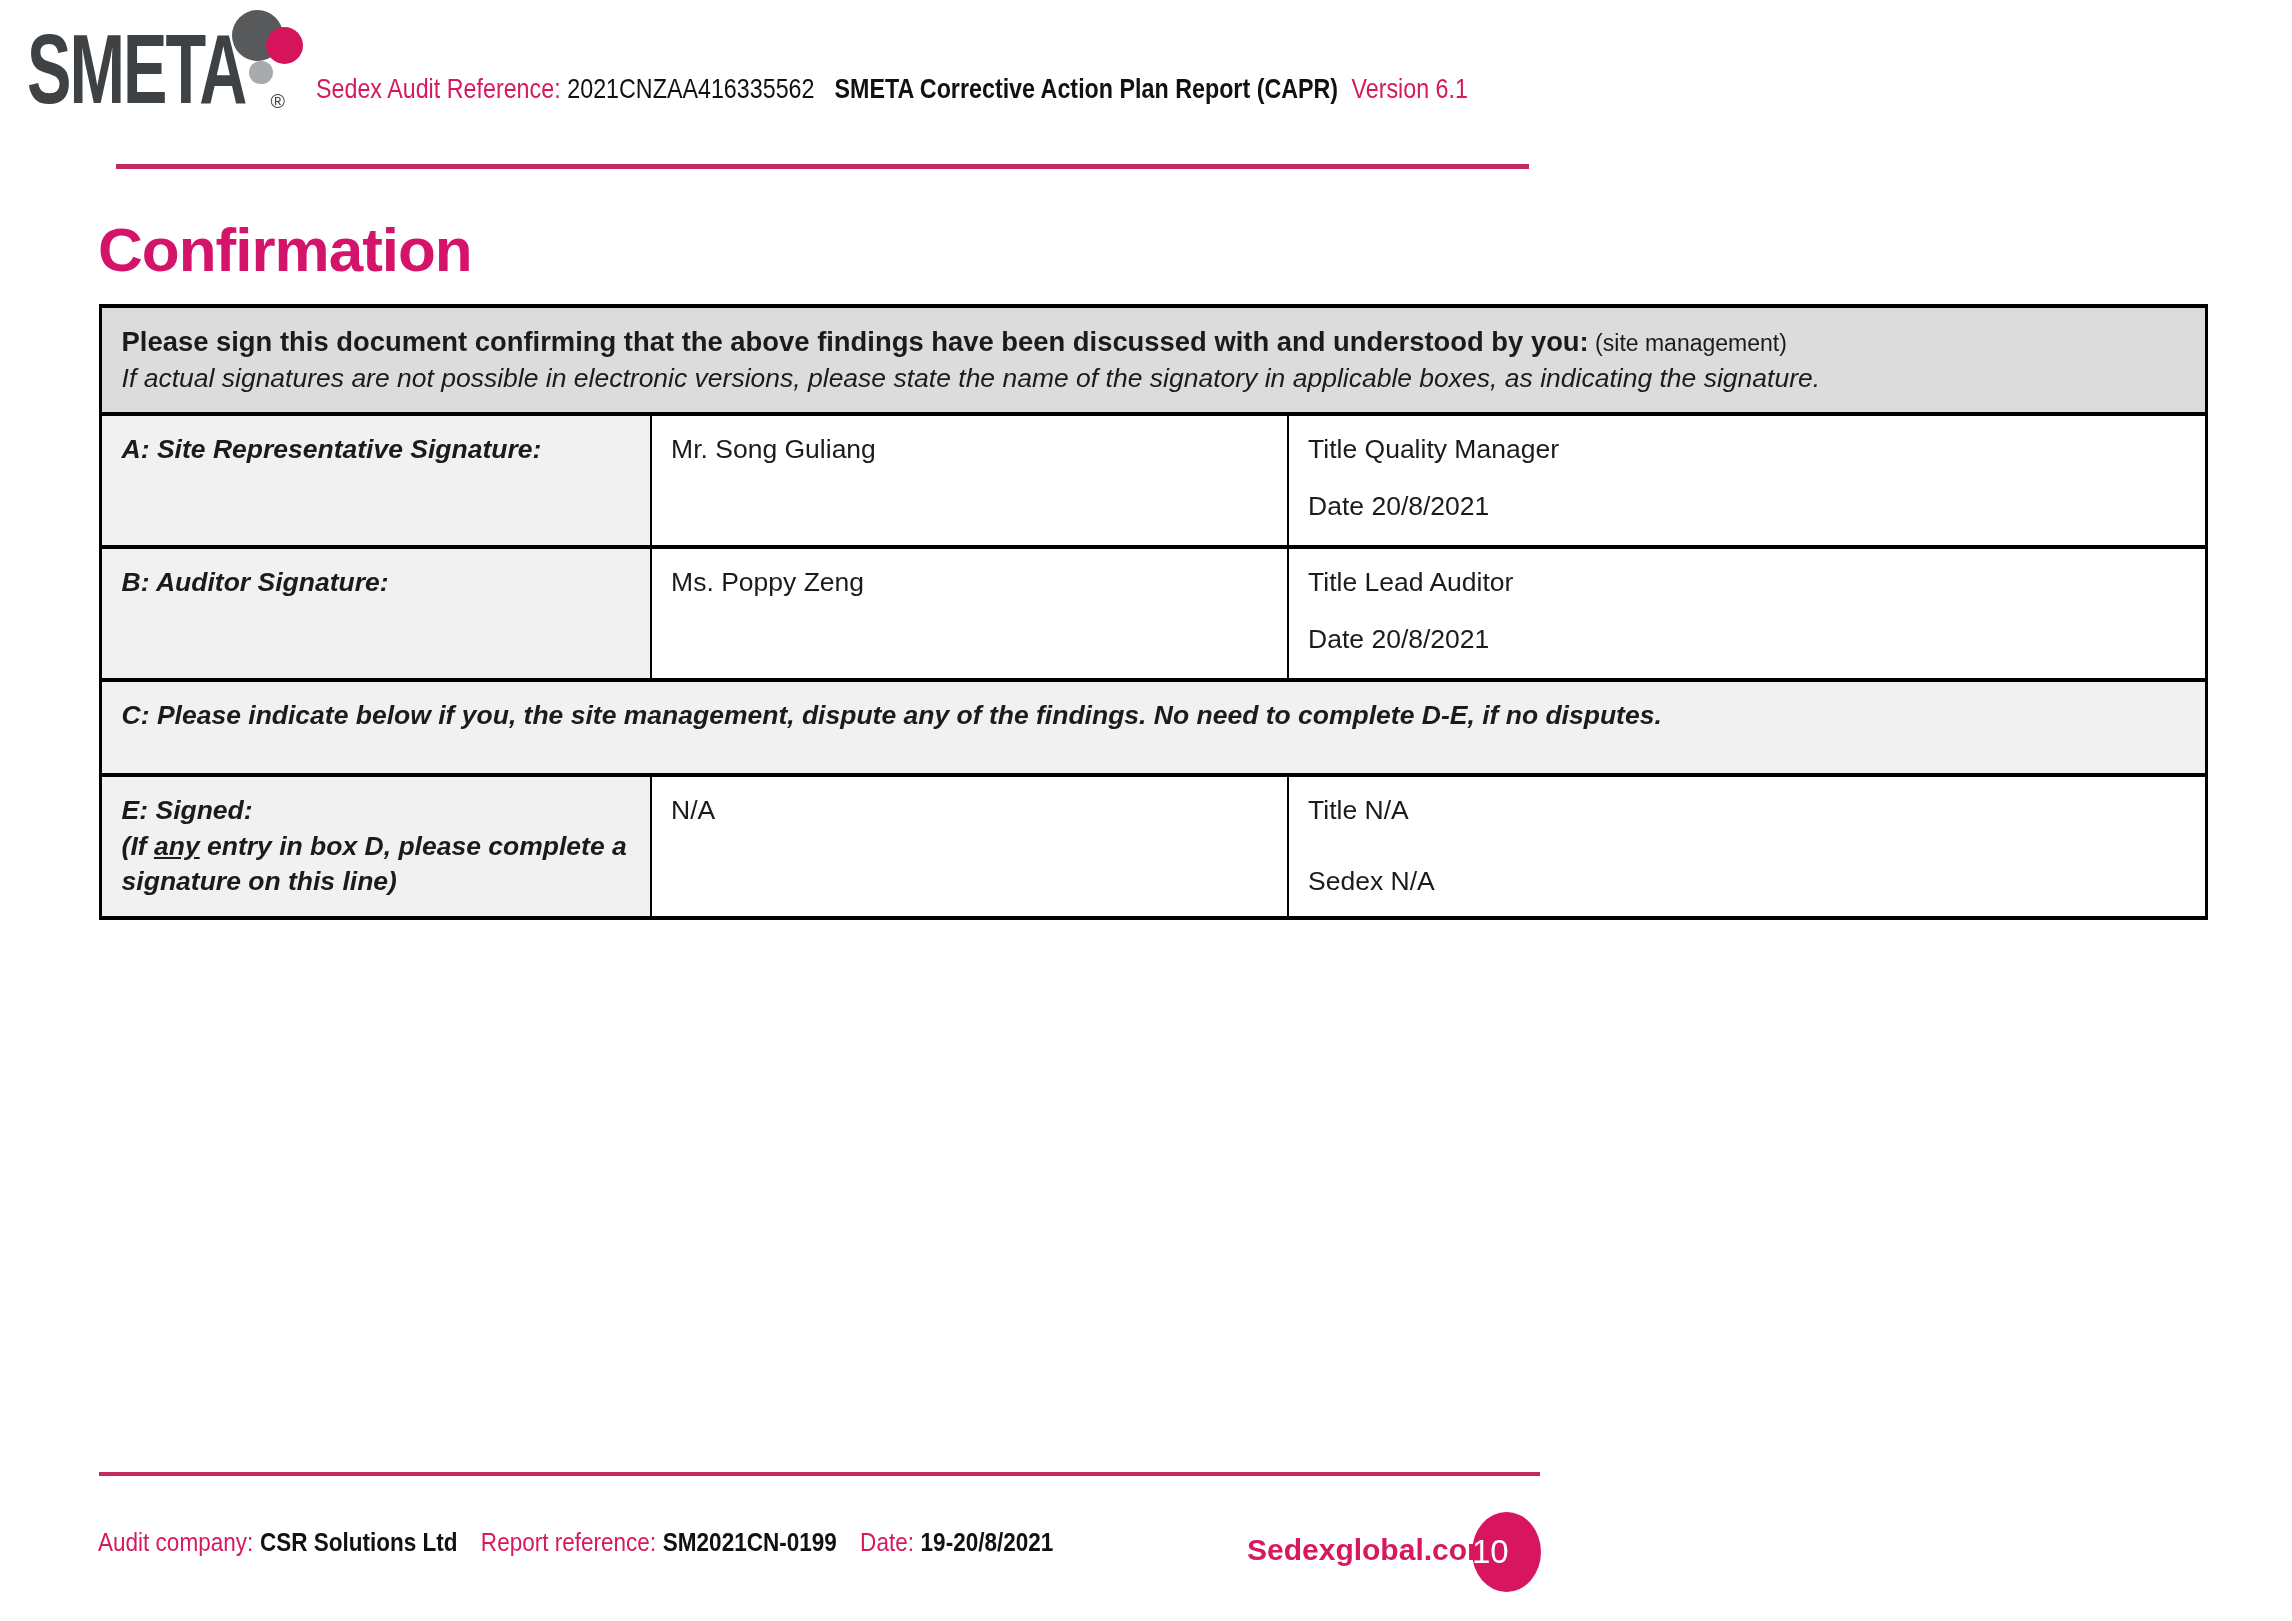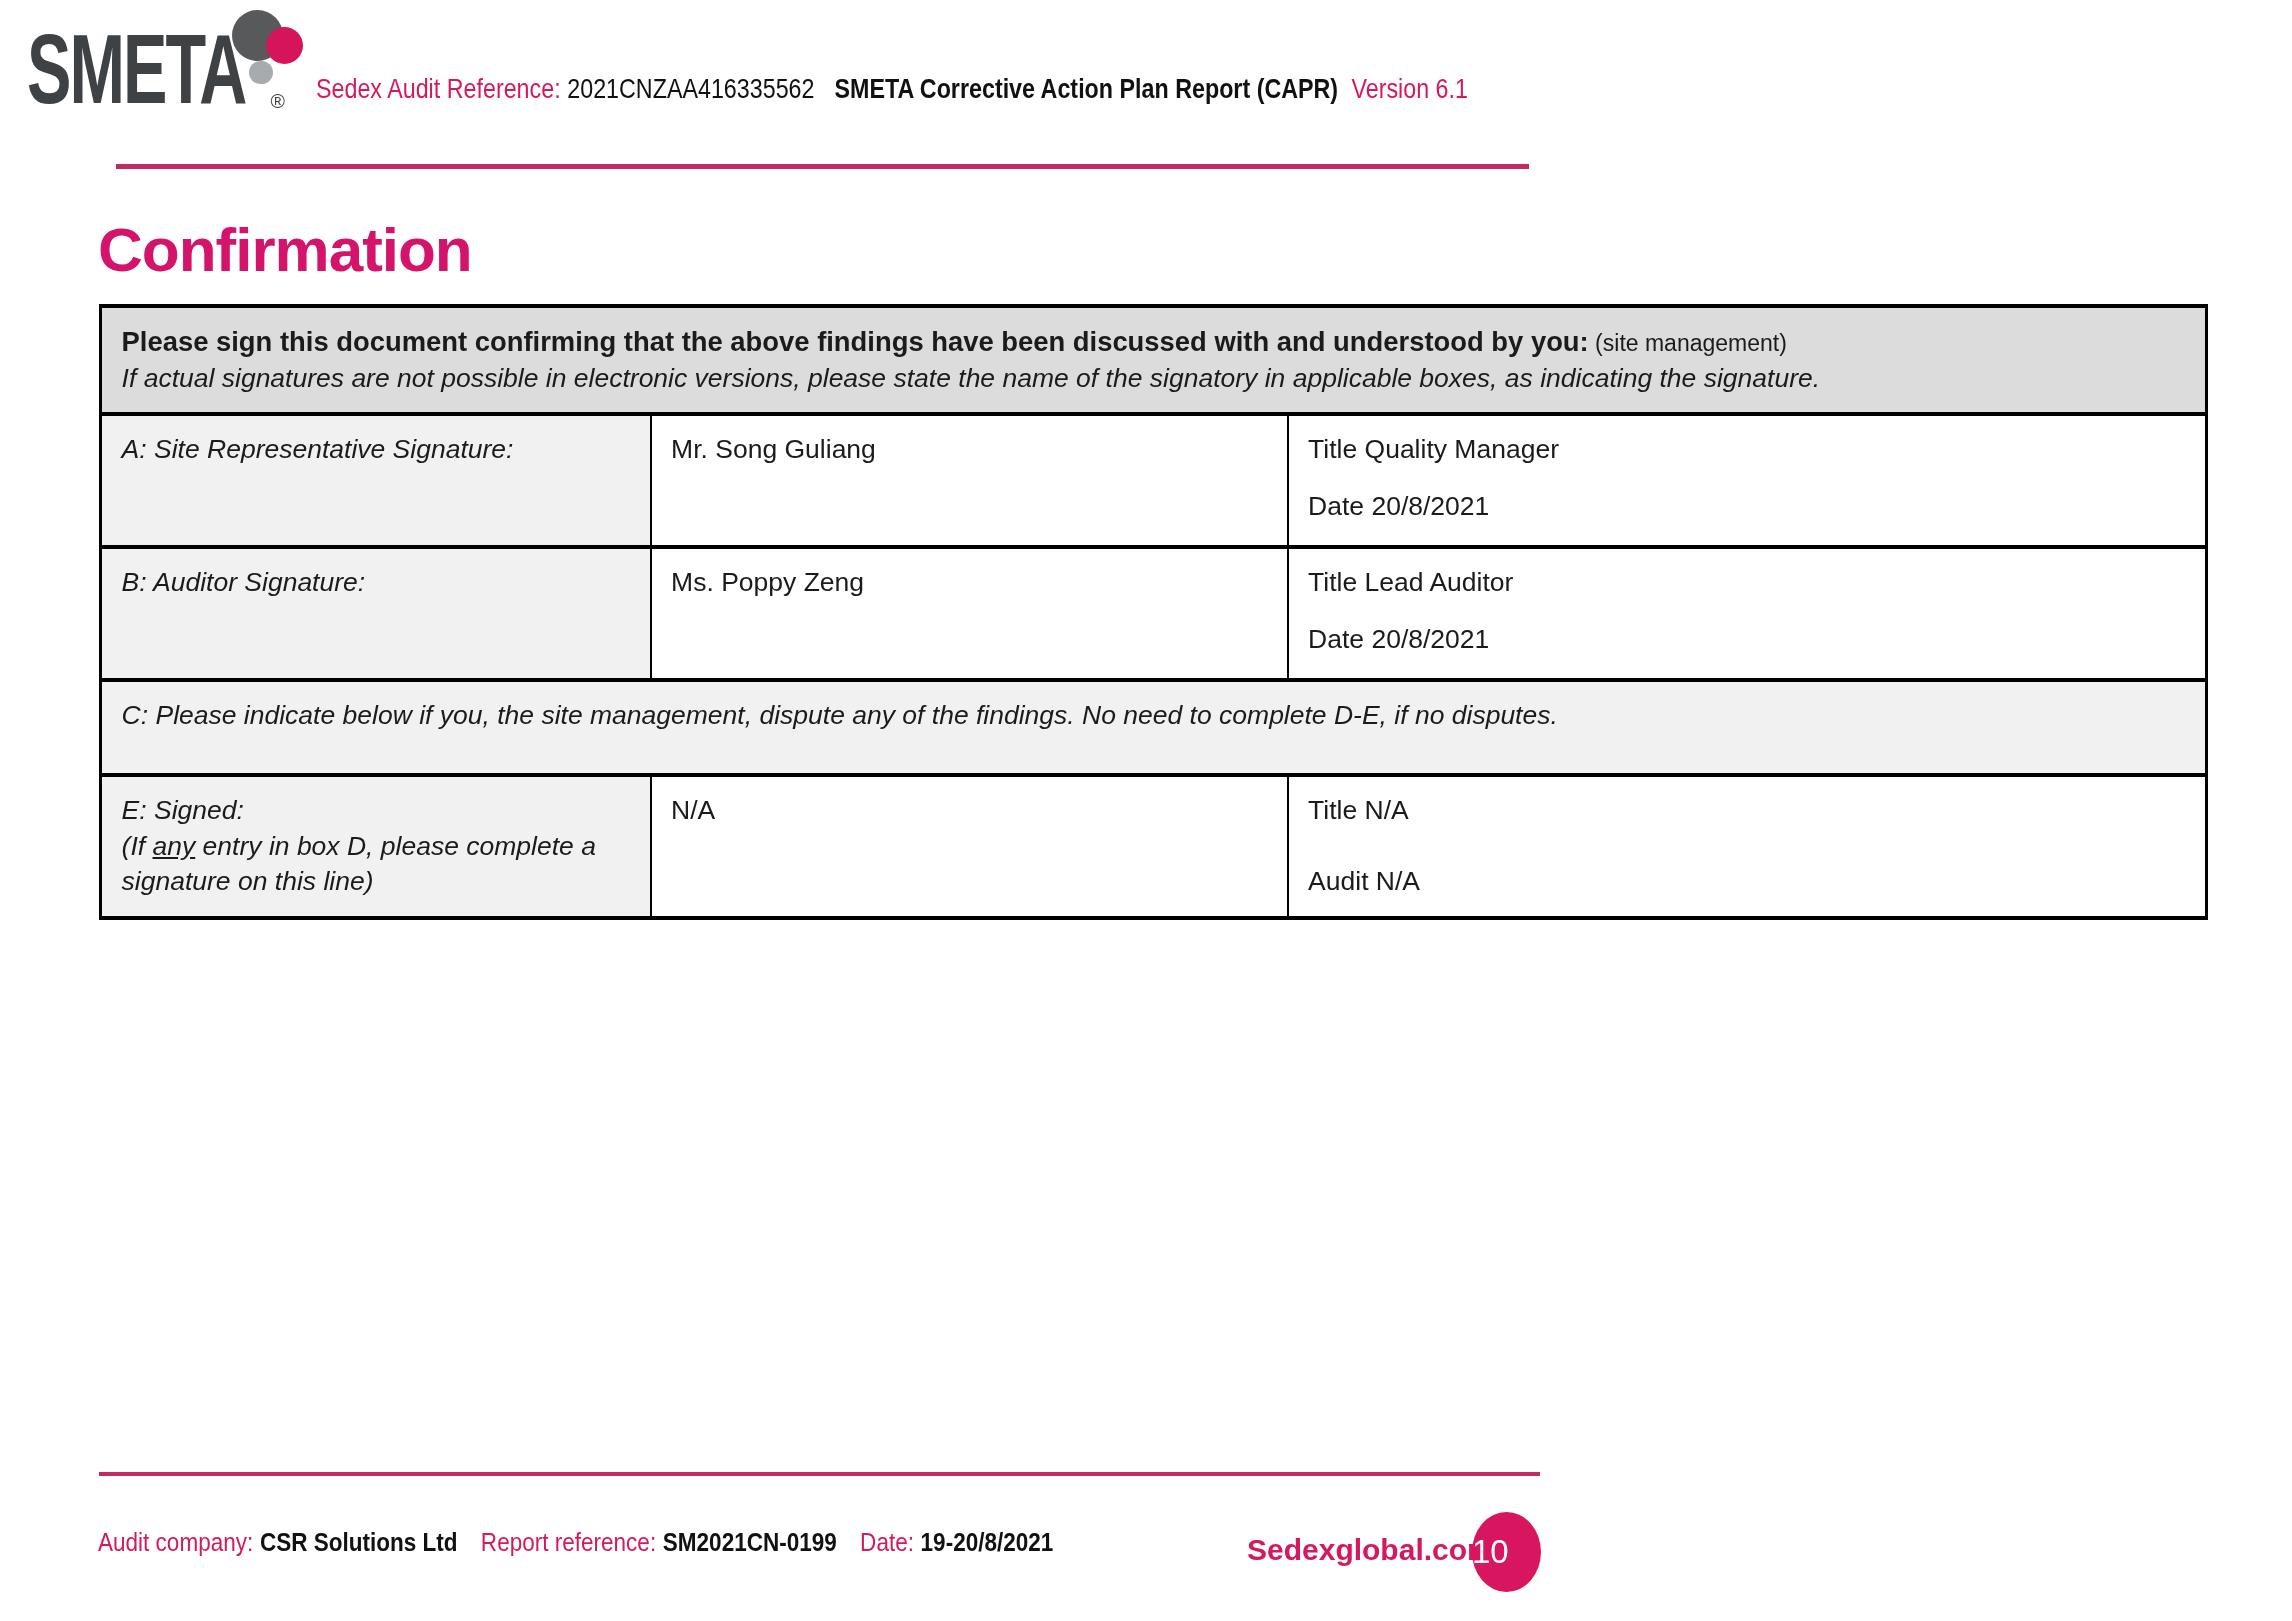"A: Site Representative Signature:" .lbl { font-weight: none -> bold }
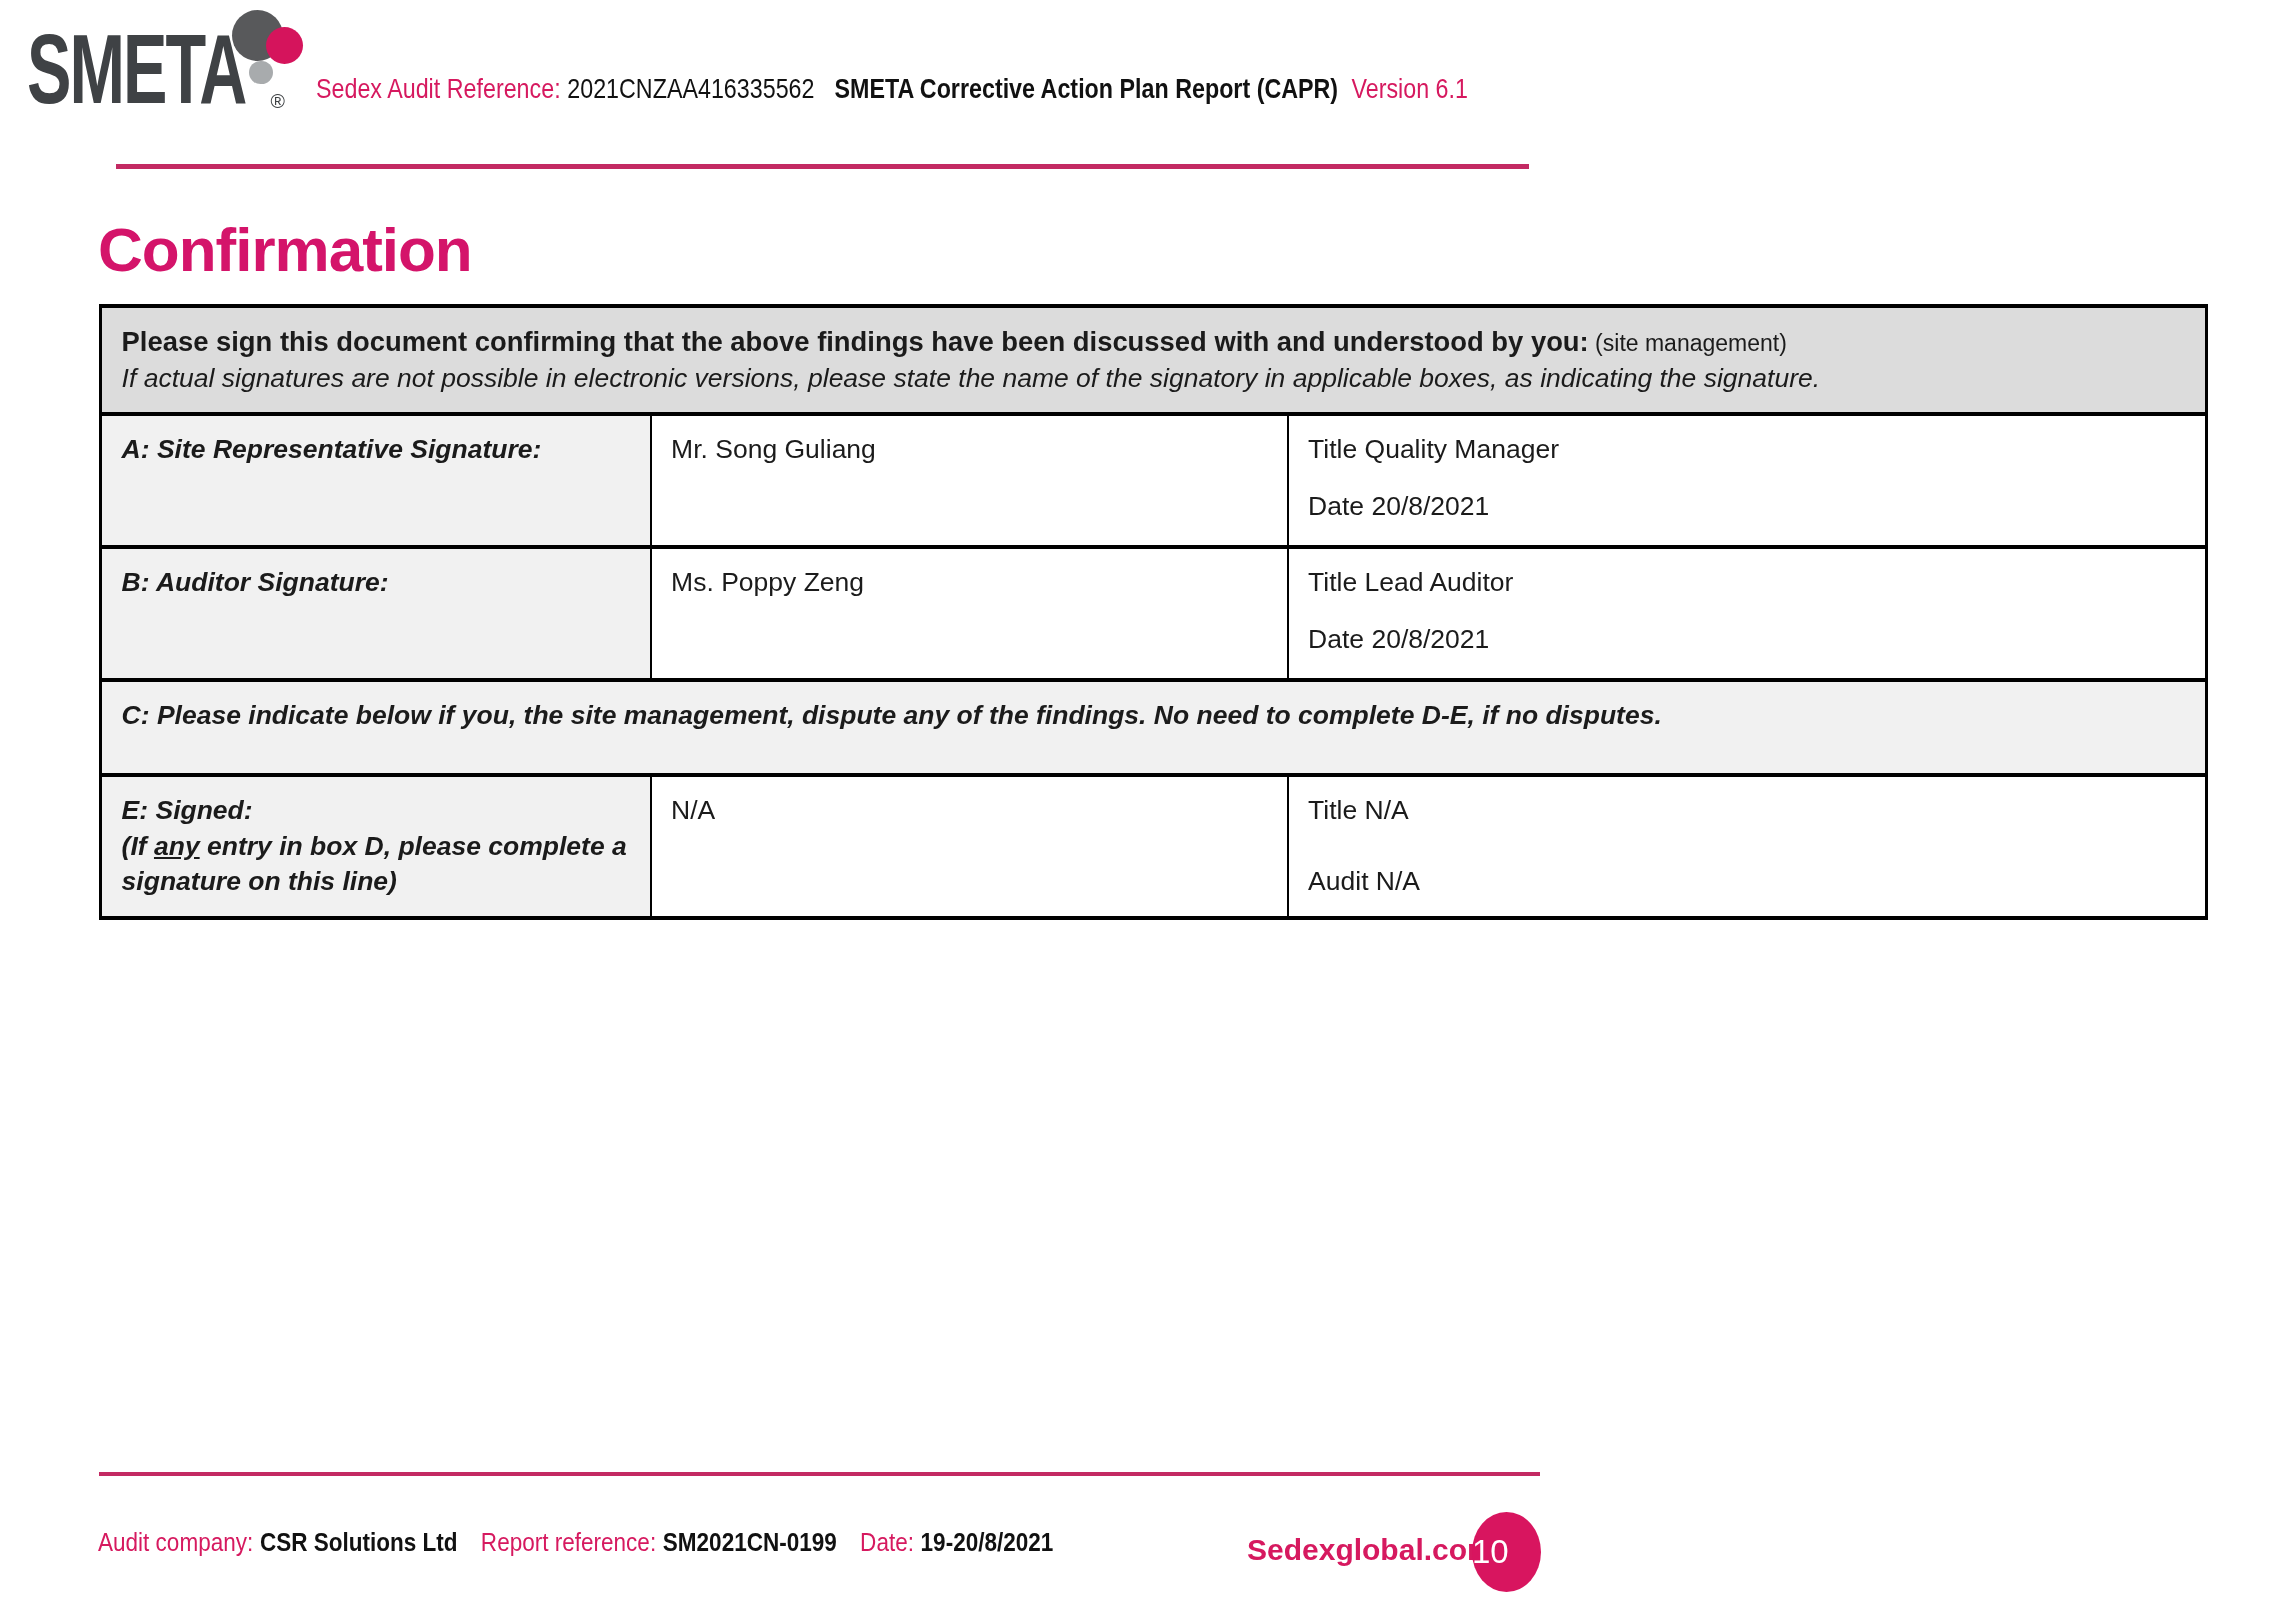"Audit N/A" div.date-line { text: Audit -> Sedex }
